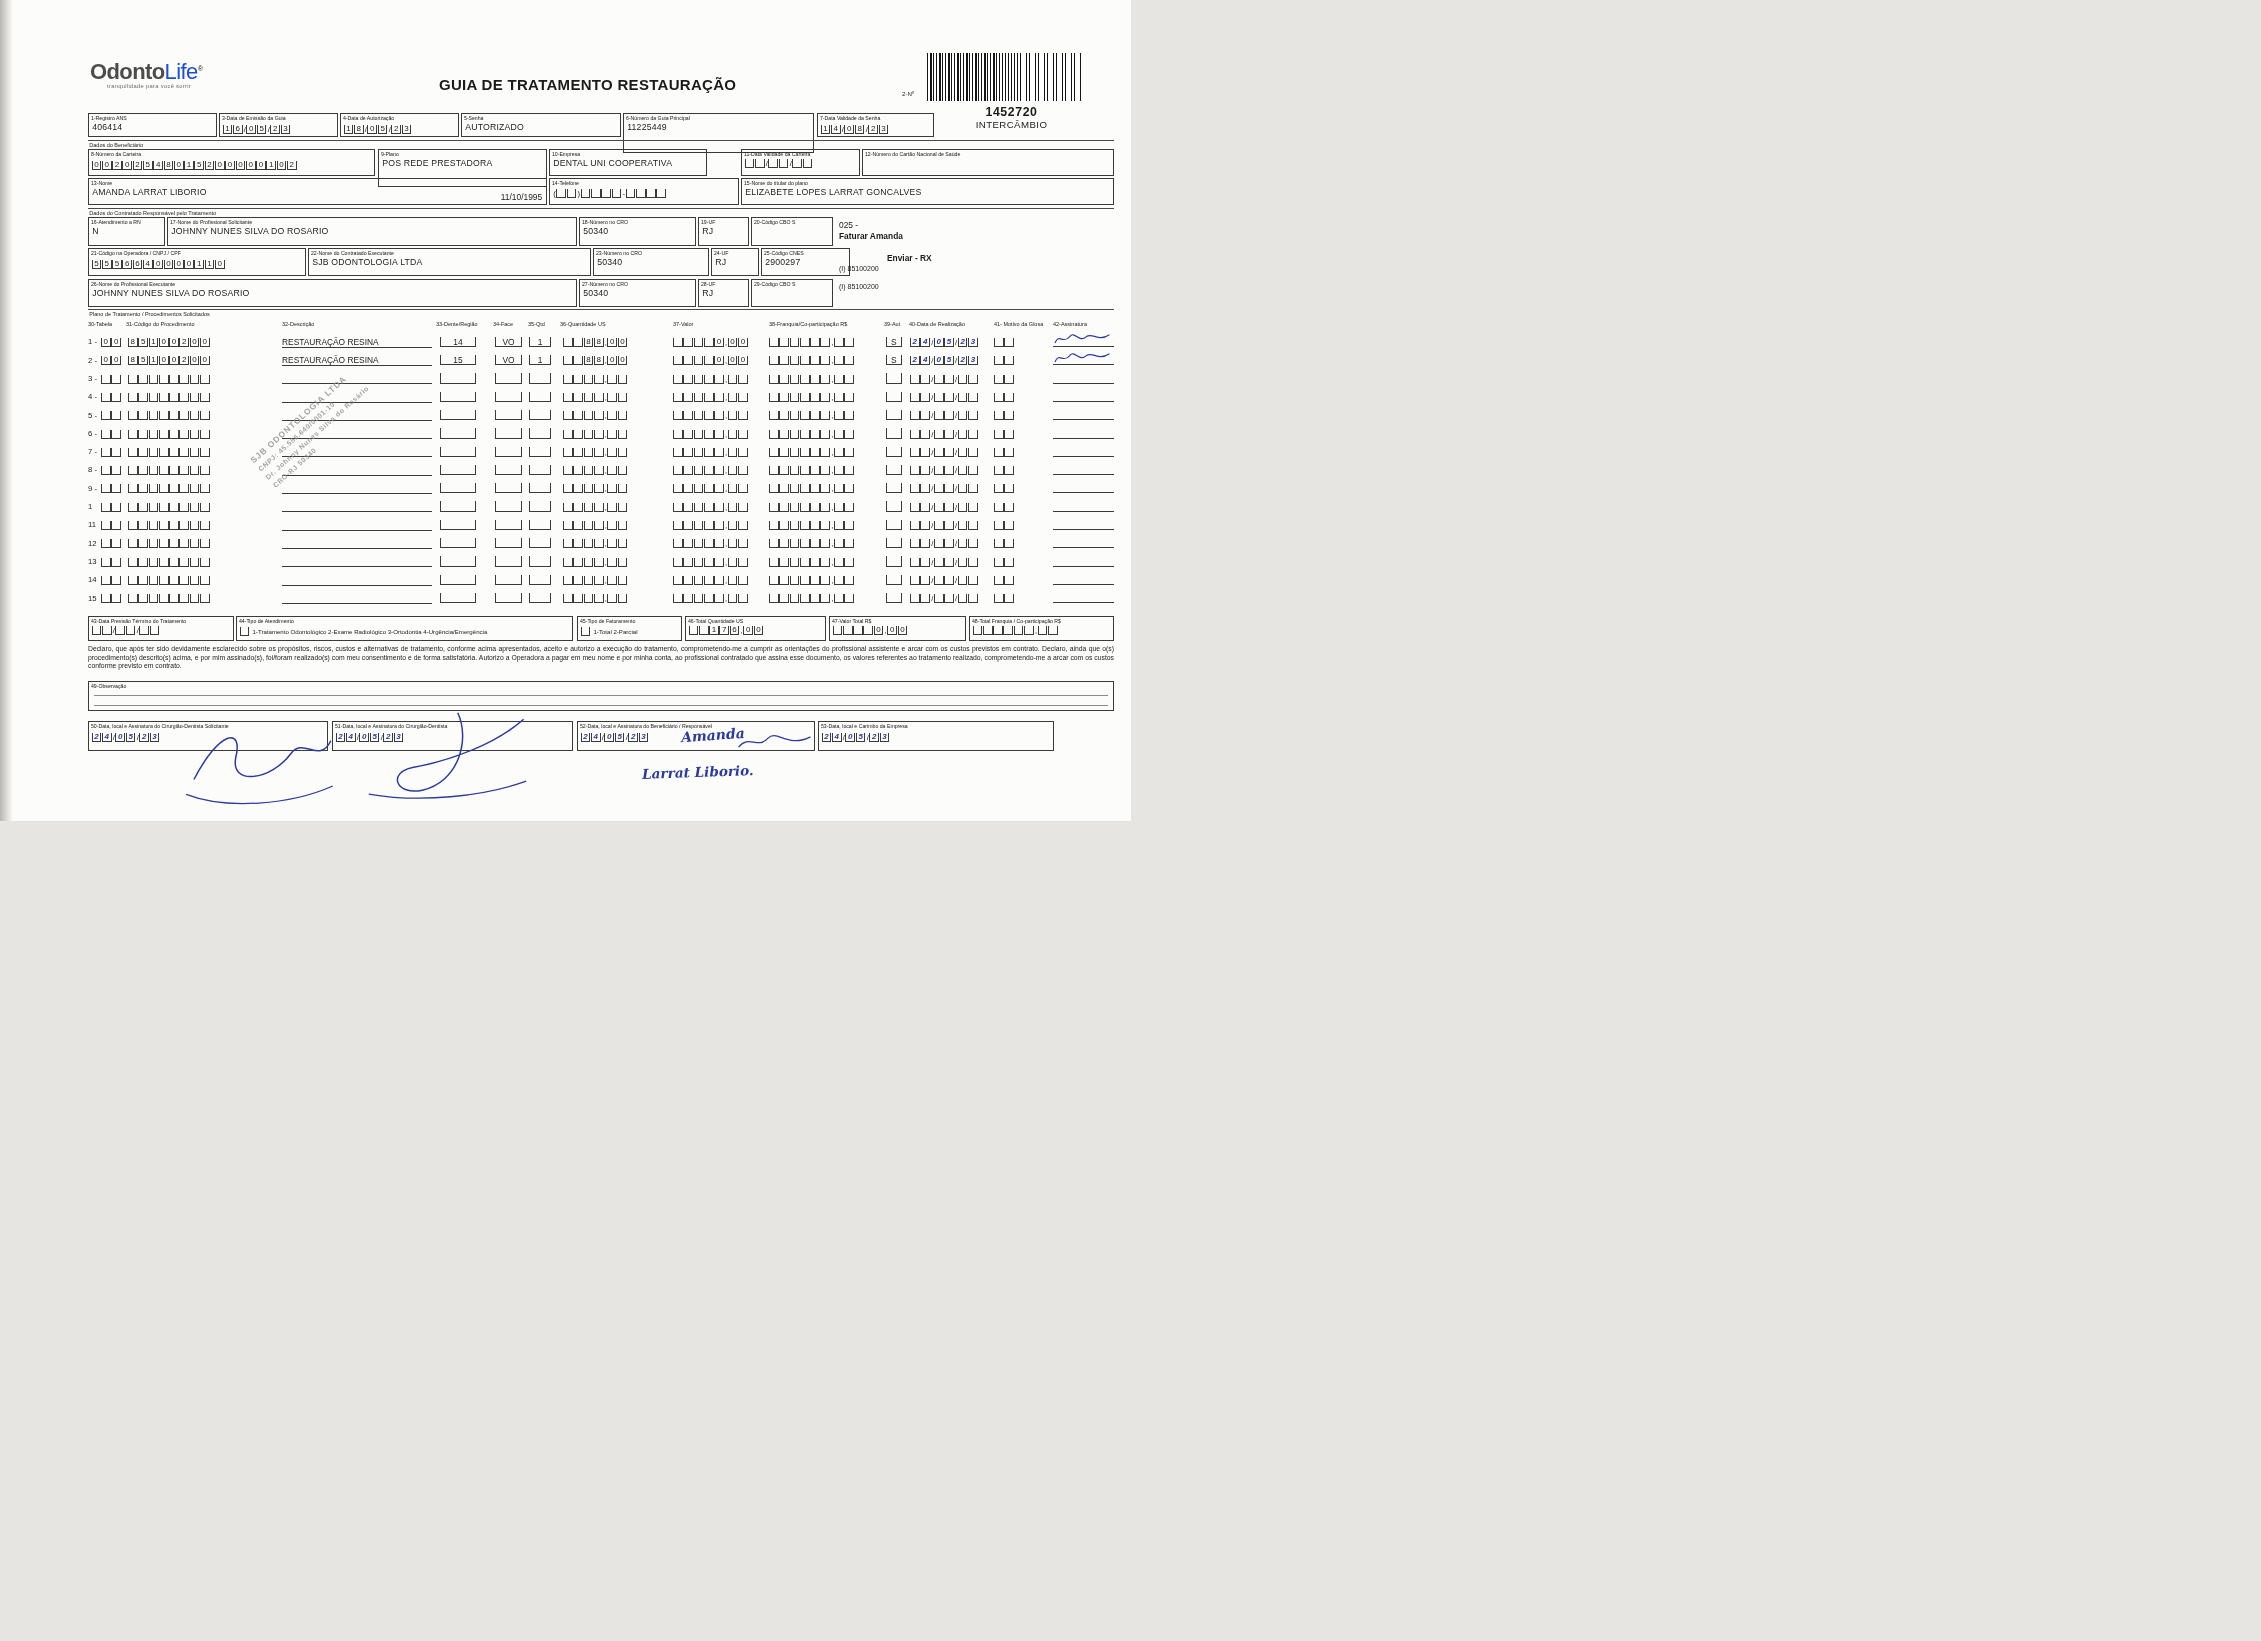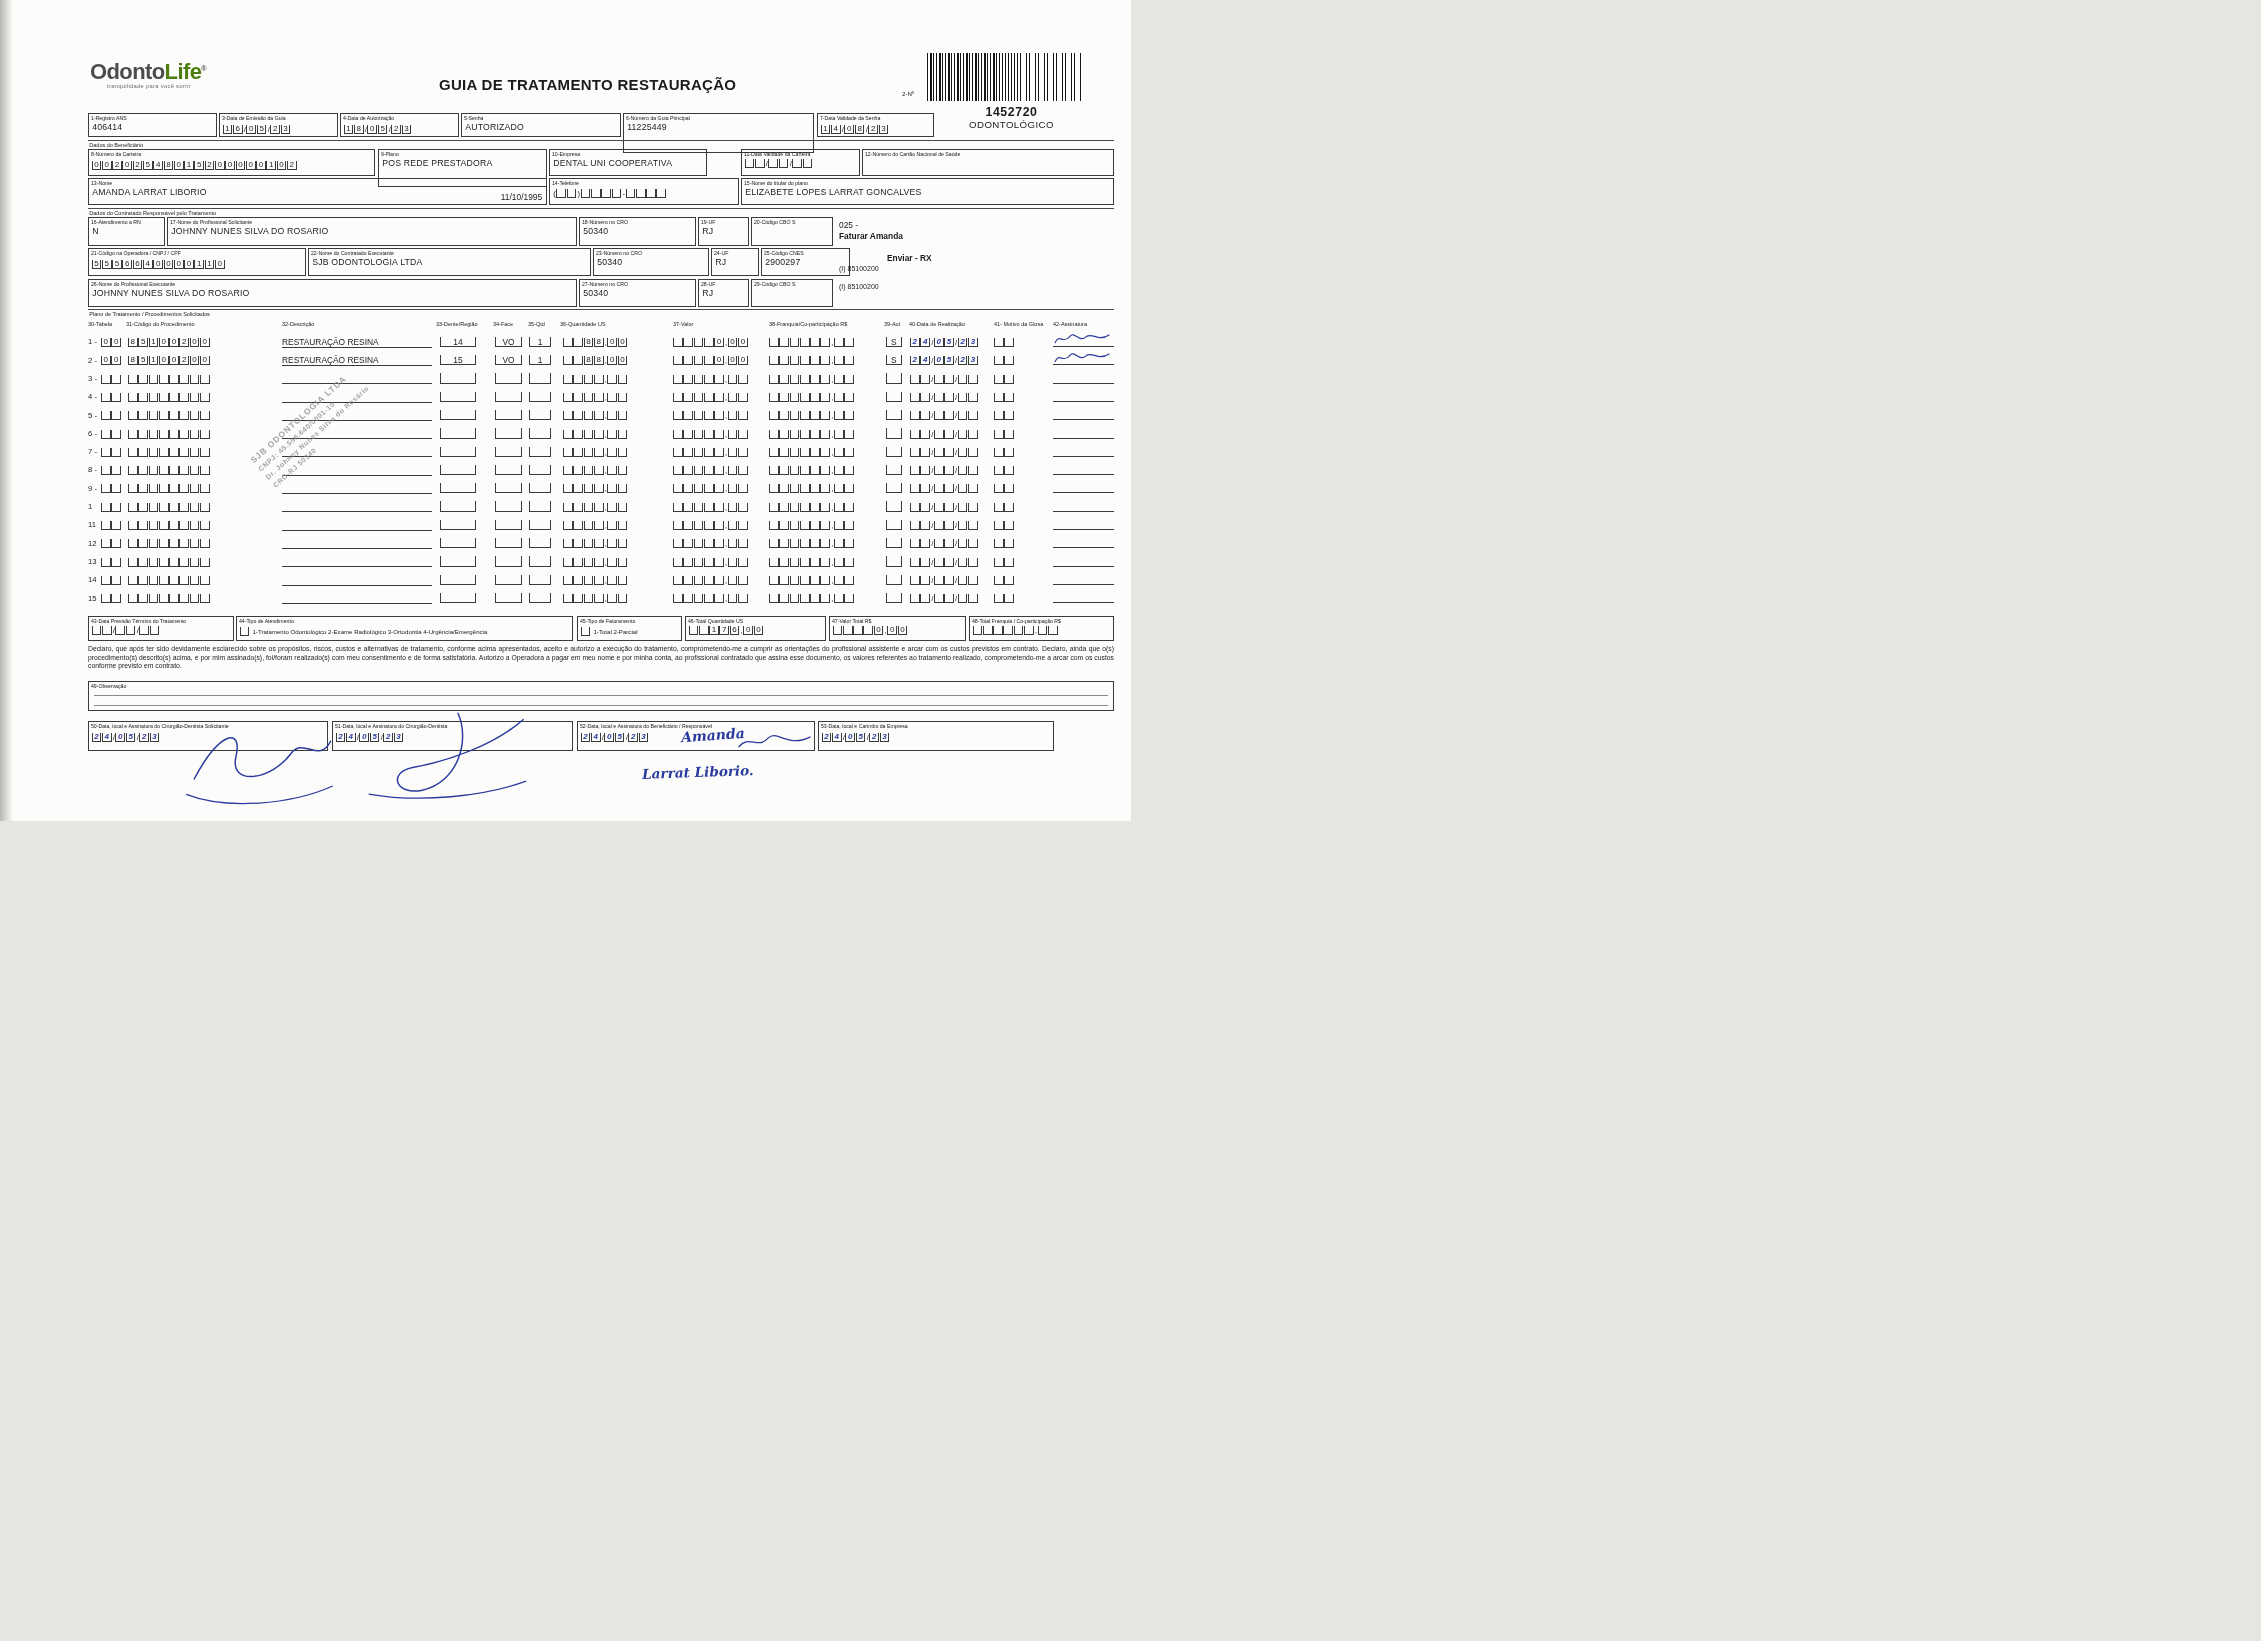"Life" .logo-life { color: #4d7c0f -> #1d4ed8; font-weight: 700 -> 400 }
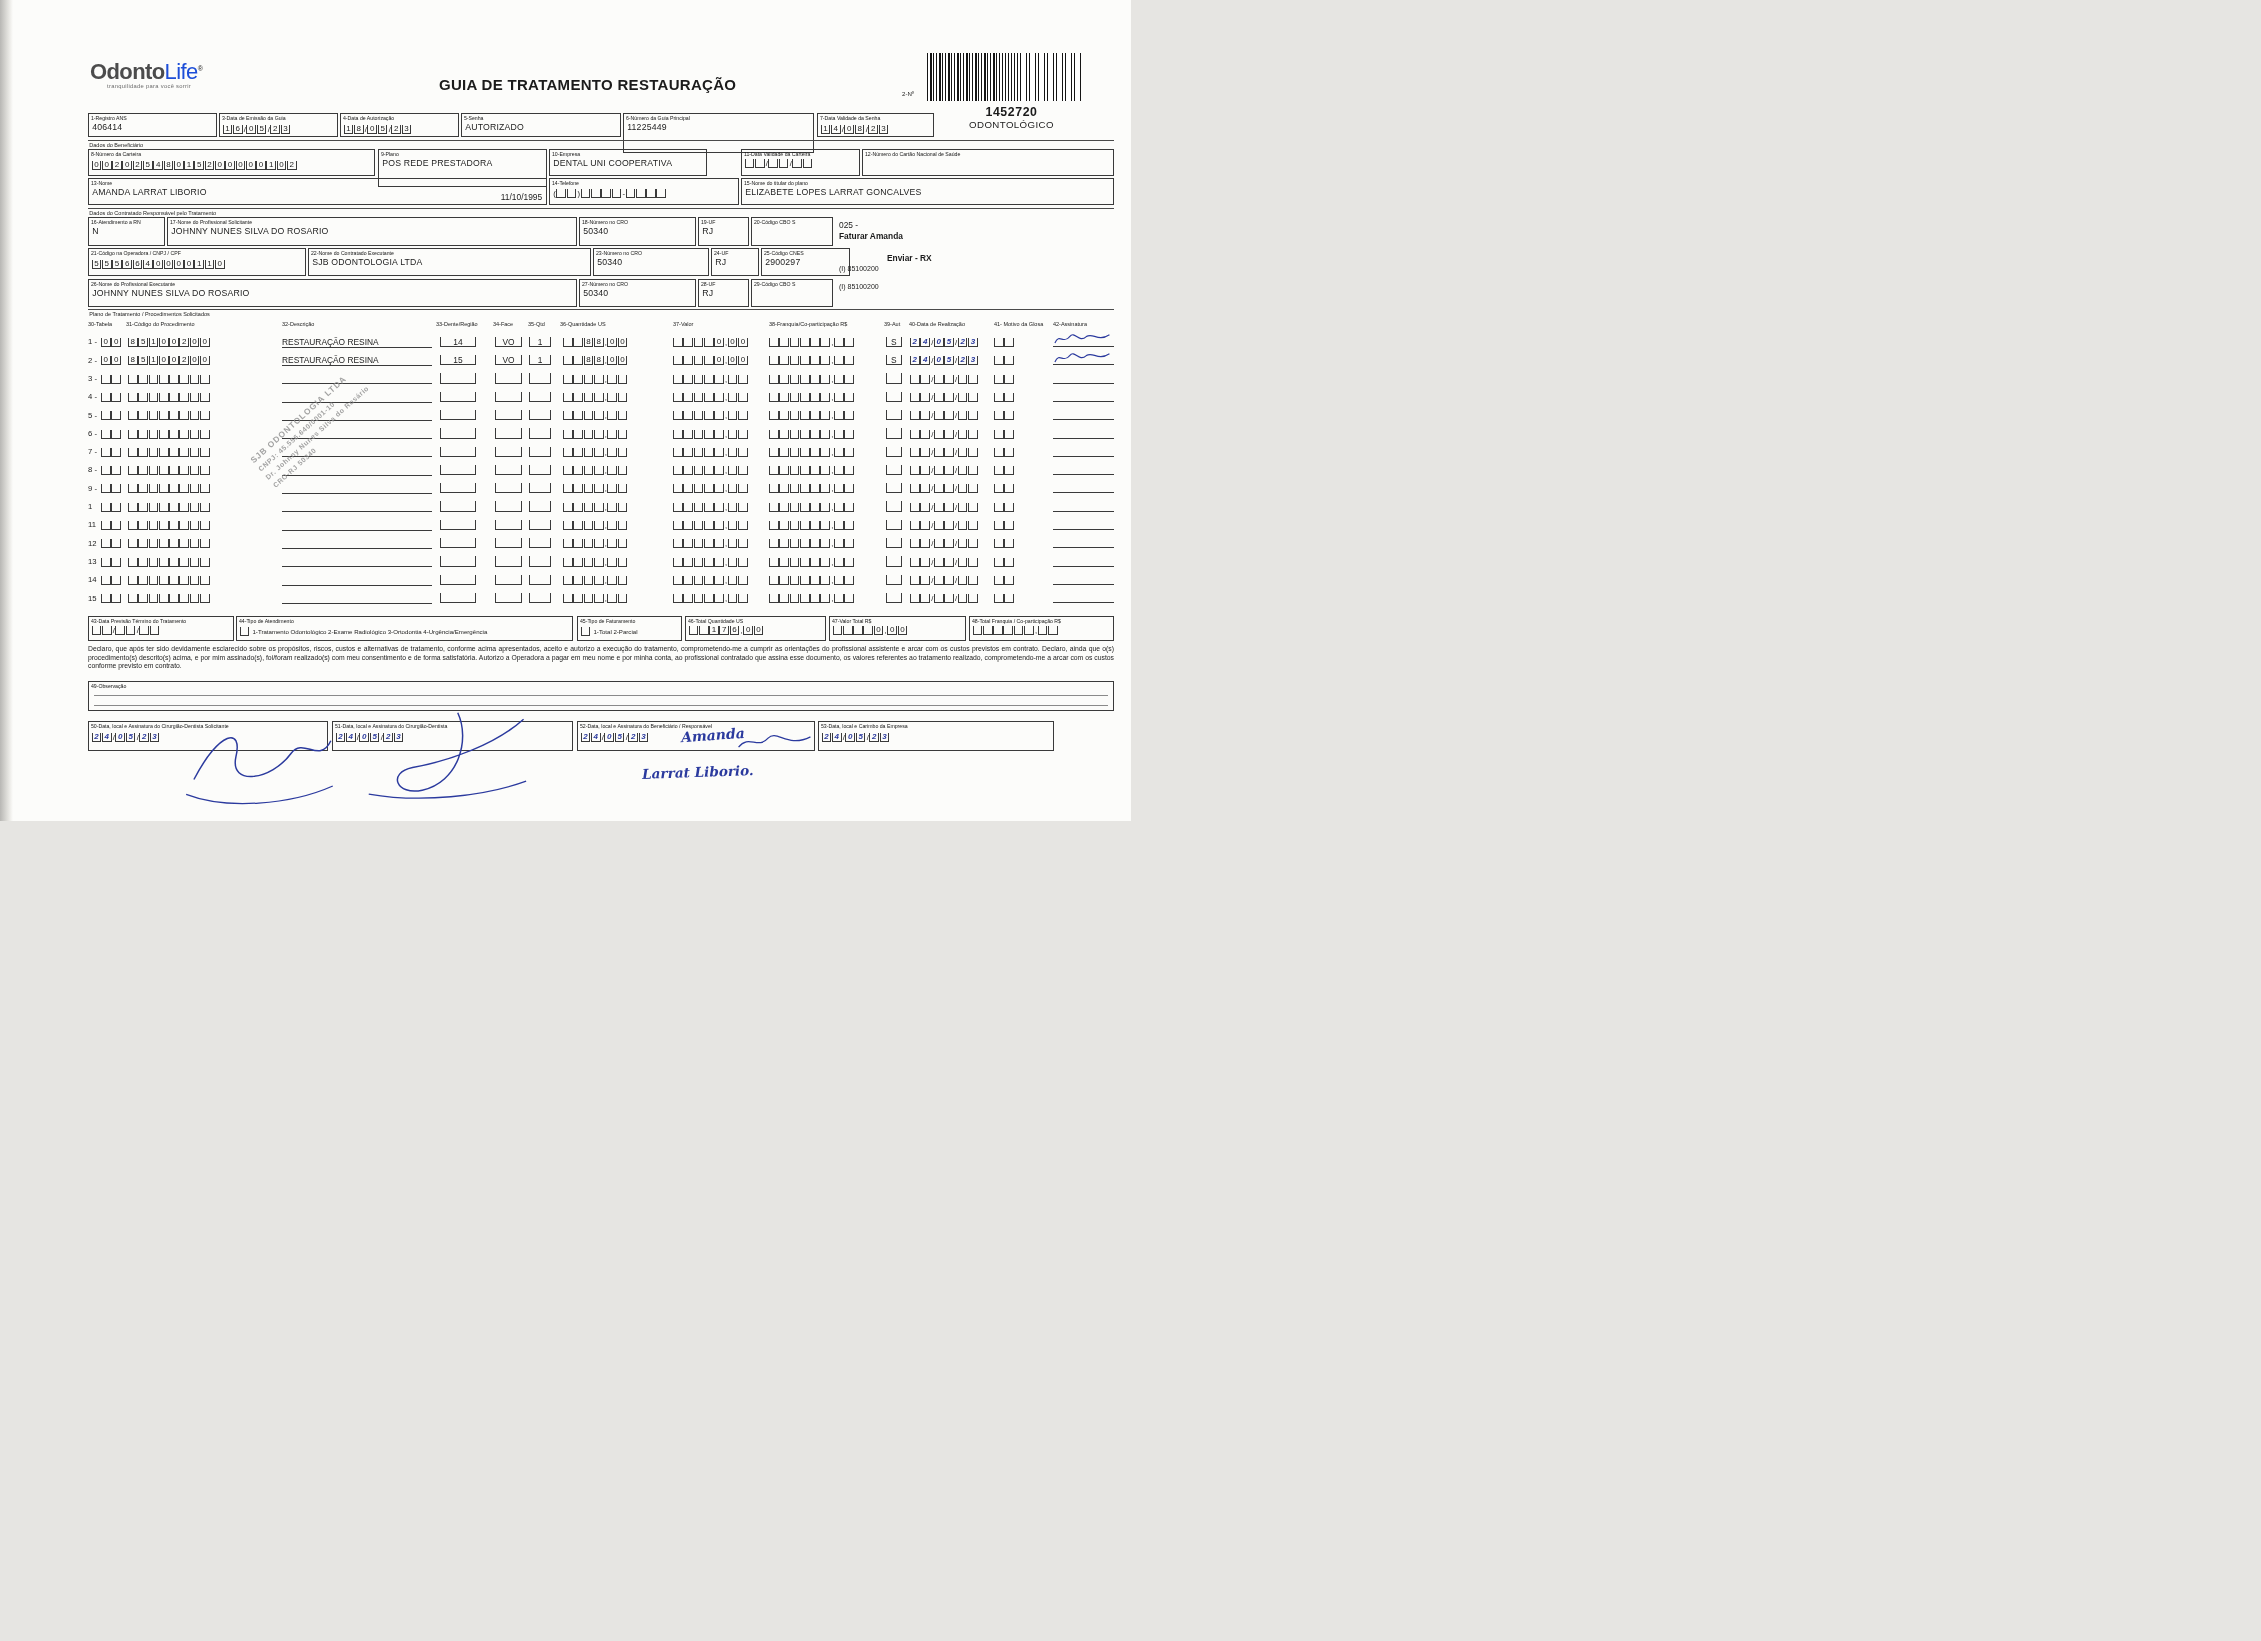"ODONTOLÓGICO" div.guide-mode { text: ODONTOLÓGICO -> INTERCÂMBIO }
